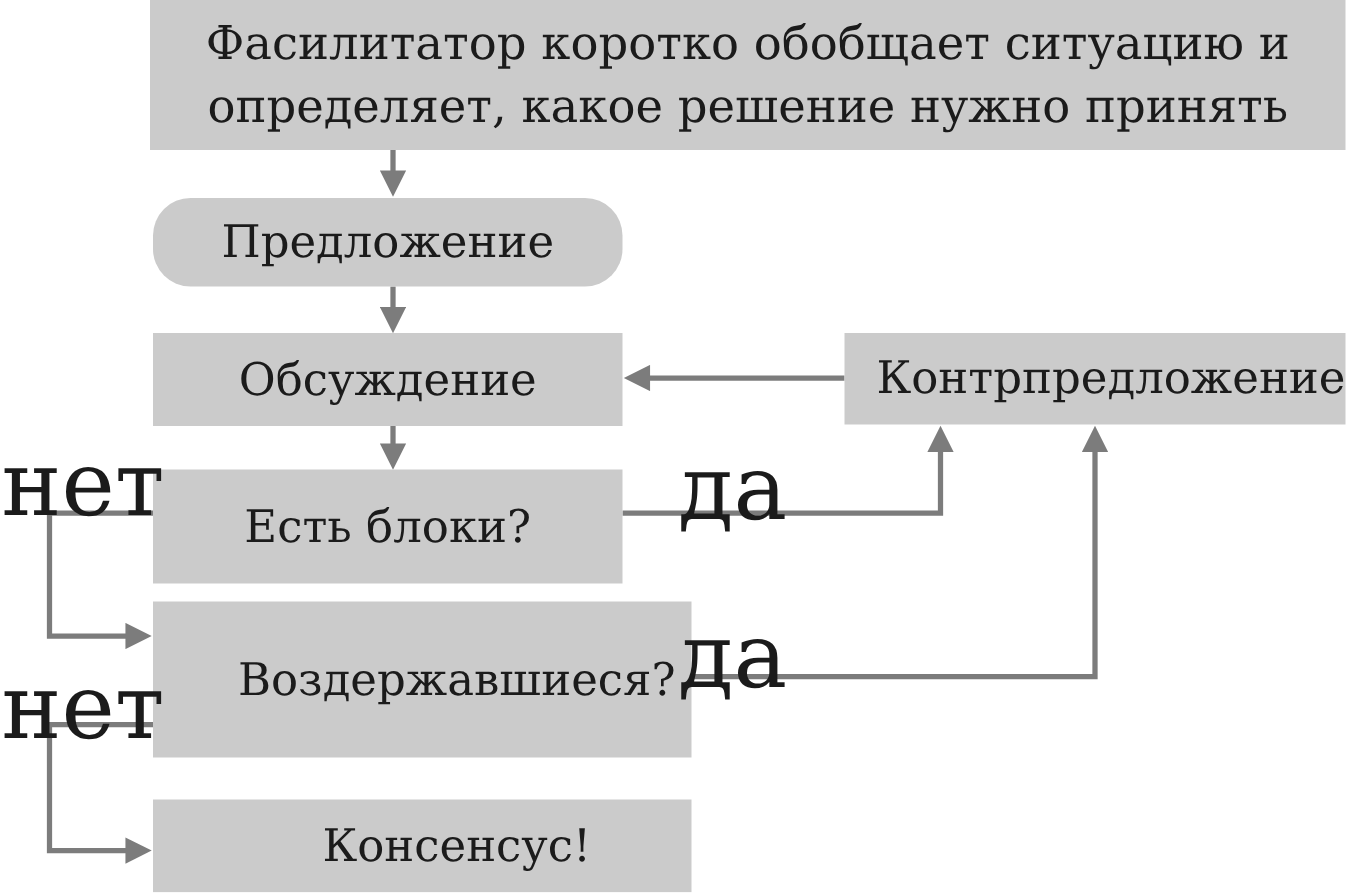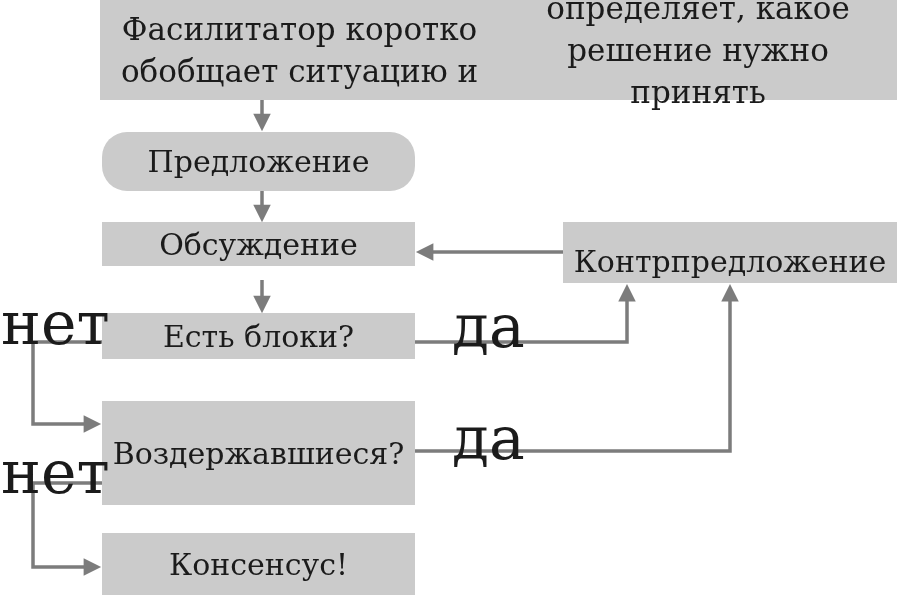"Фасилитатор коротко обобщает ситуацию и" .node { flex-direction: row -> column }
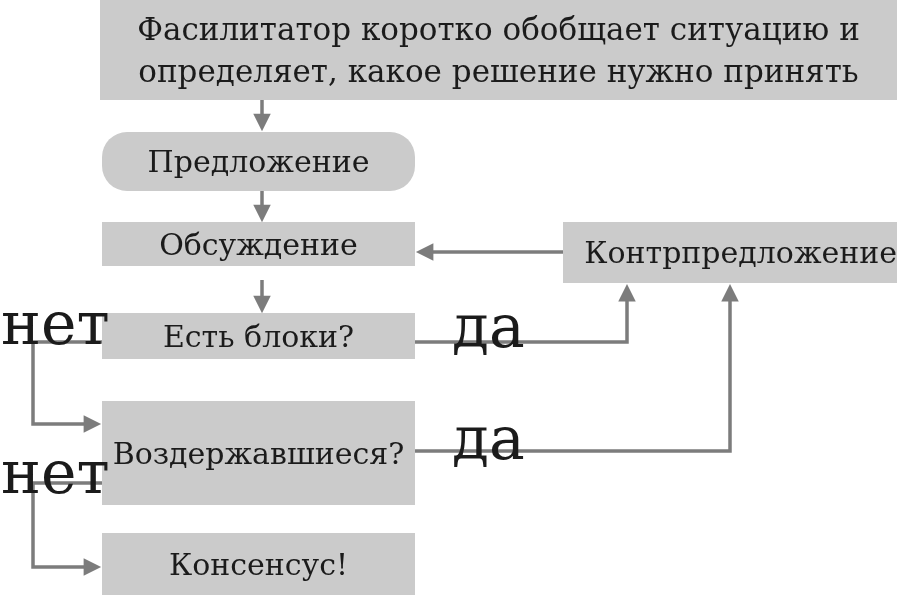"Обсуждение" .node-discussion { height: 44px -> 62px }
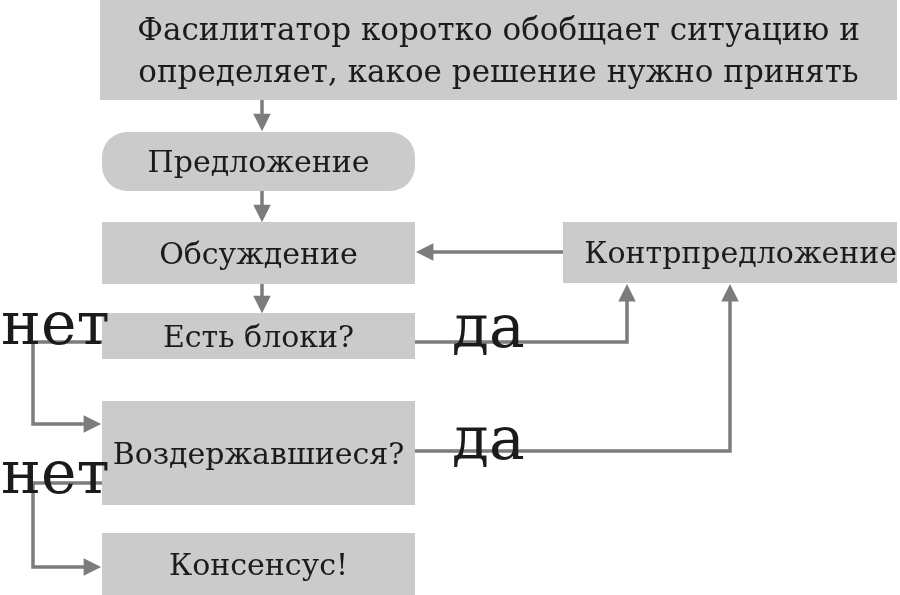"Есть блоки?" .node-blocks { height: 46px -> 76px }
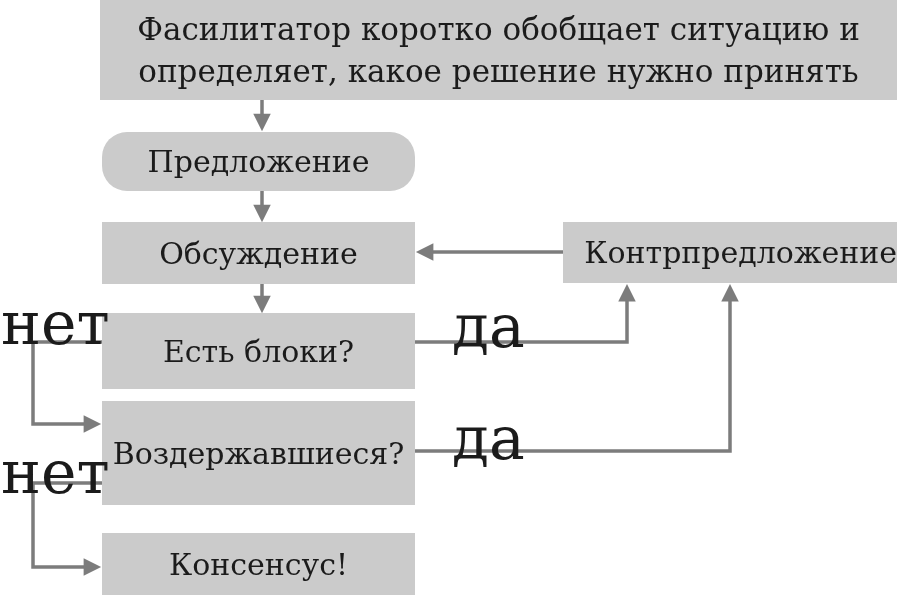"Воздержавшиеся?" .node-abstain { padding-left: none -> 46px }
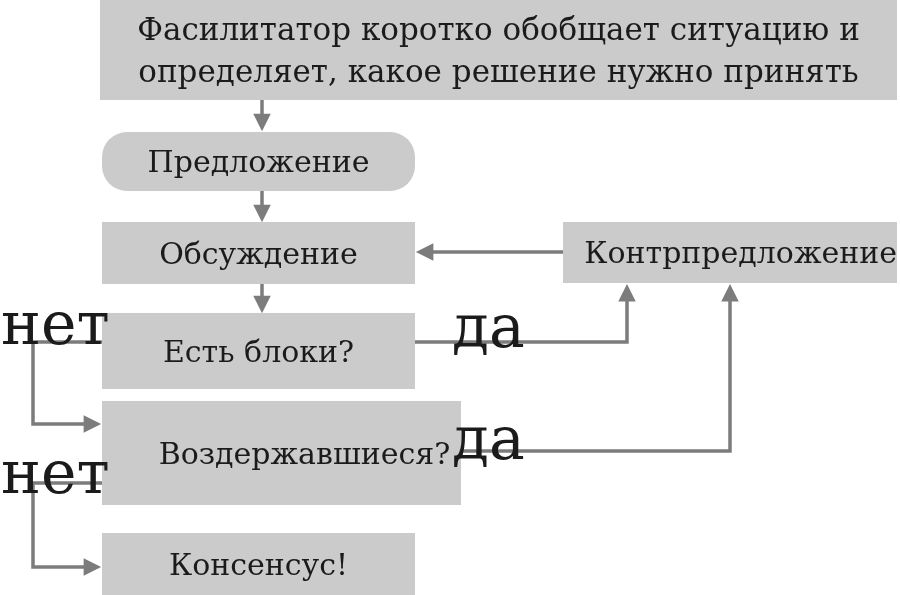"Консенсус!" .node-consensus { padding-left: none -> 46px }
